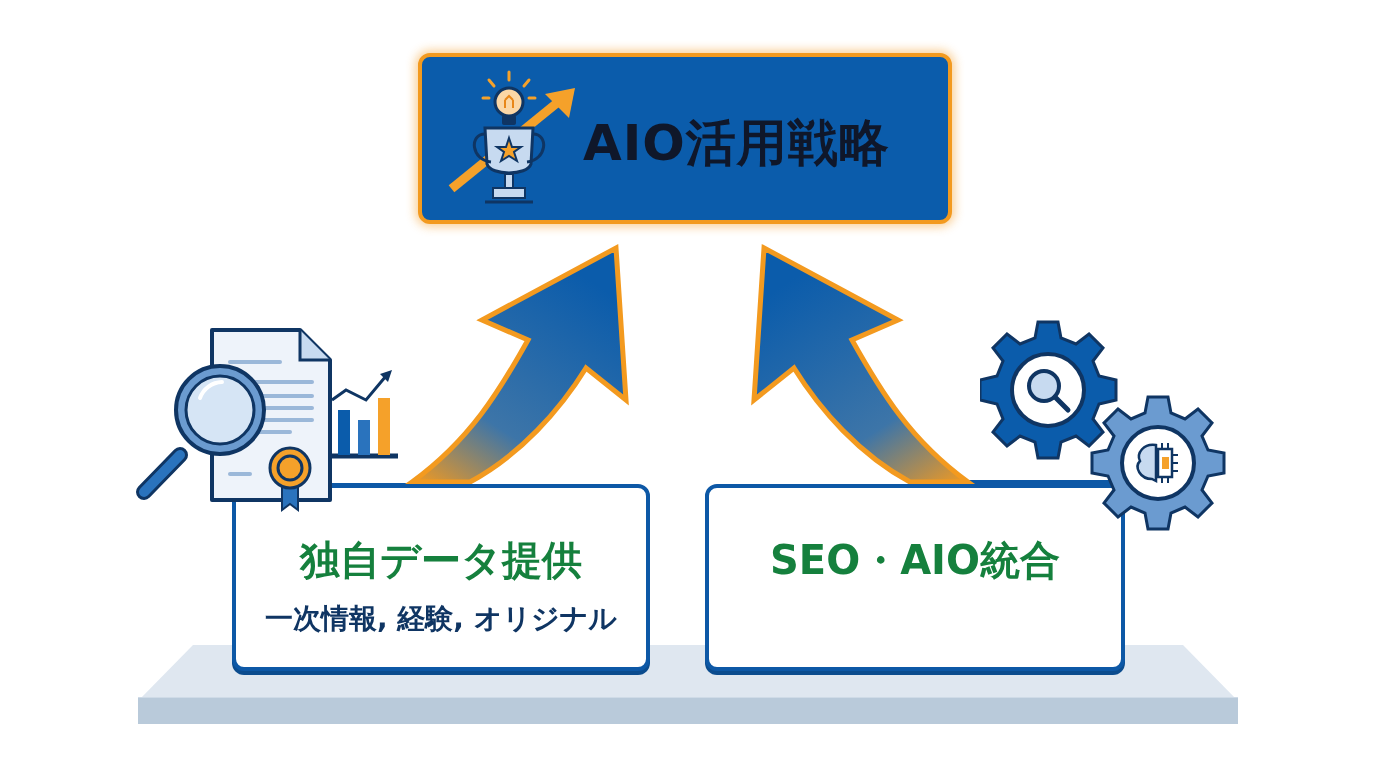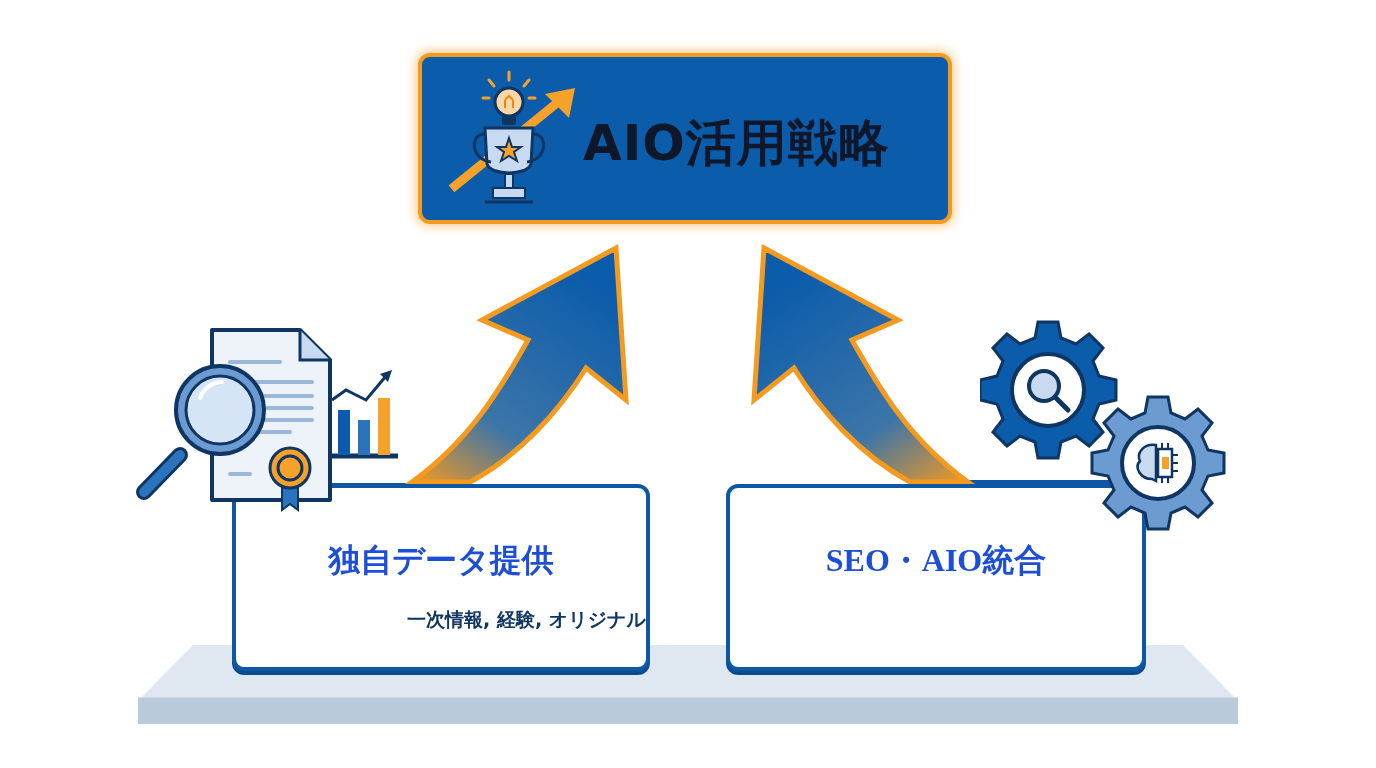"独自データ提供" .card-title { color: #1d4ed8 -> #15803d; font-size: 32px -> 40px }
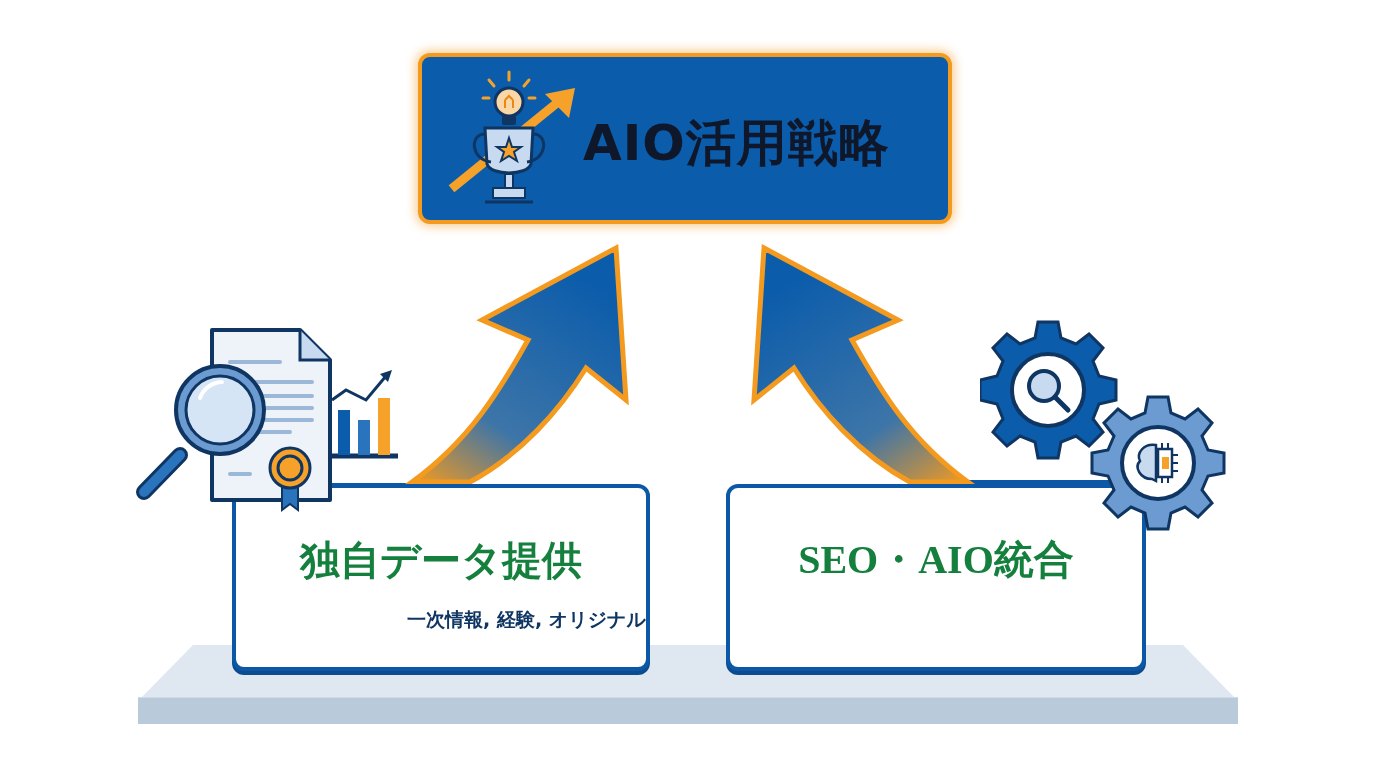"SEO・AIO統合" .card-right { font-family: Liberation Serif, serif -> none; left: 726px -> 705px }
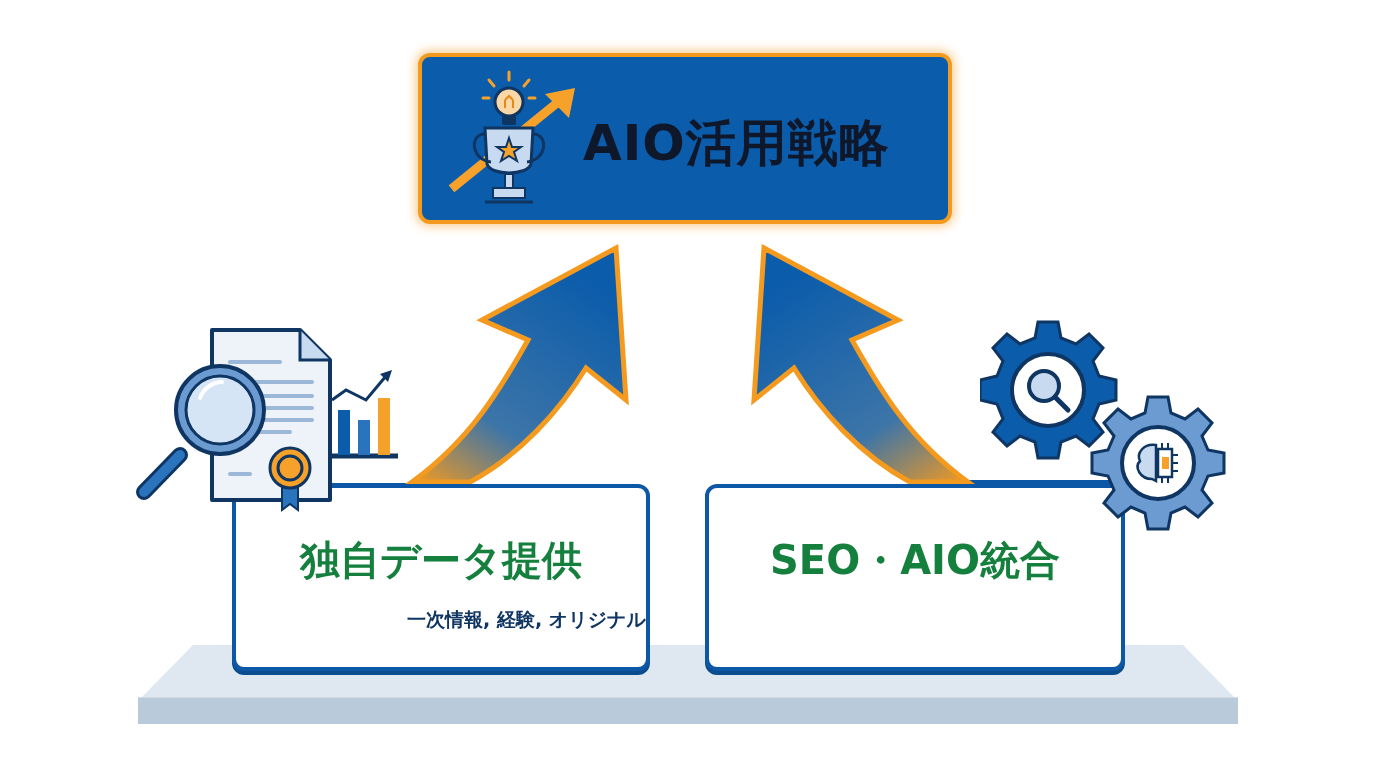"一次情報, 経験, オリジナル" .card-sub { font-size: 19px -> 28px; text-align: right -> center }
